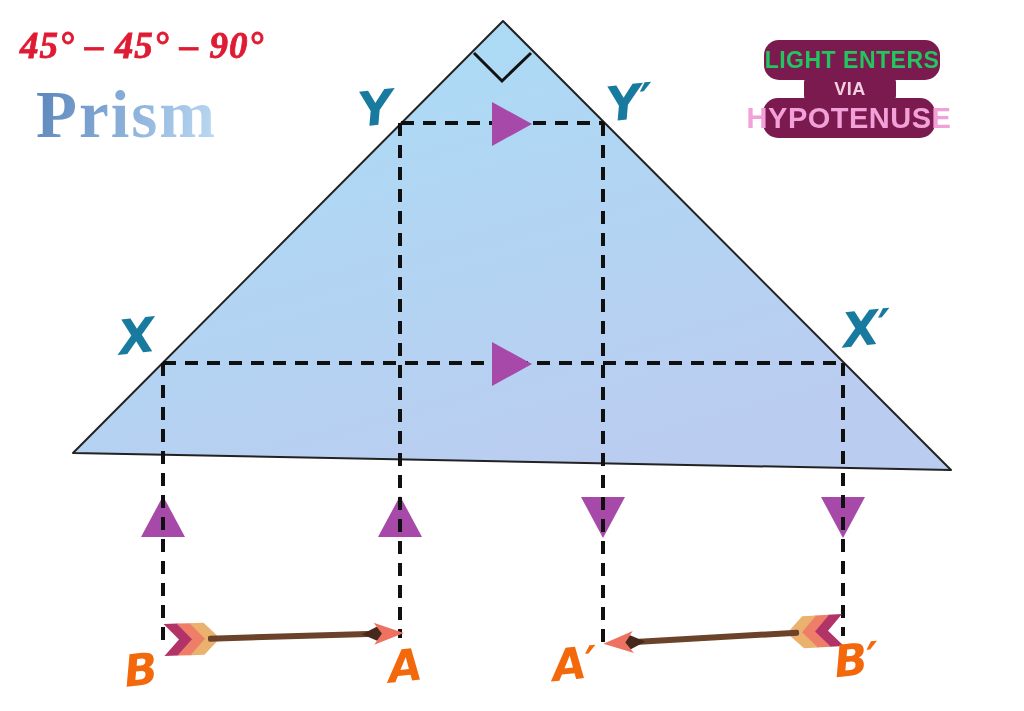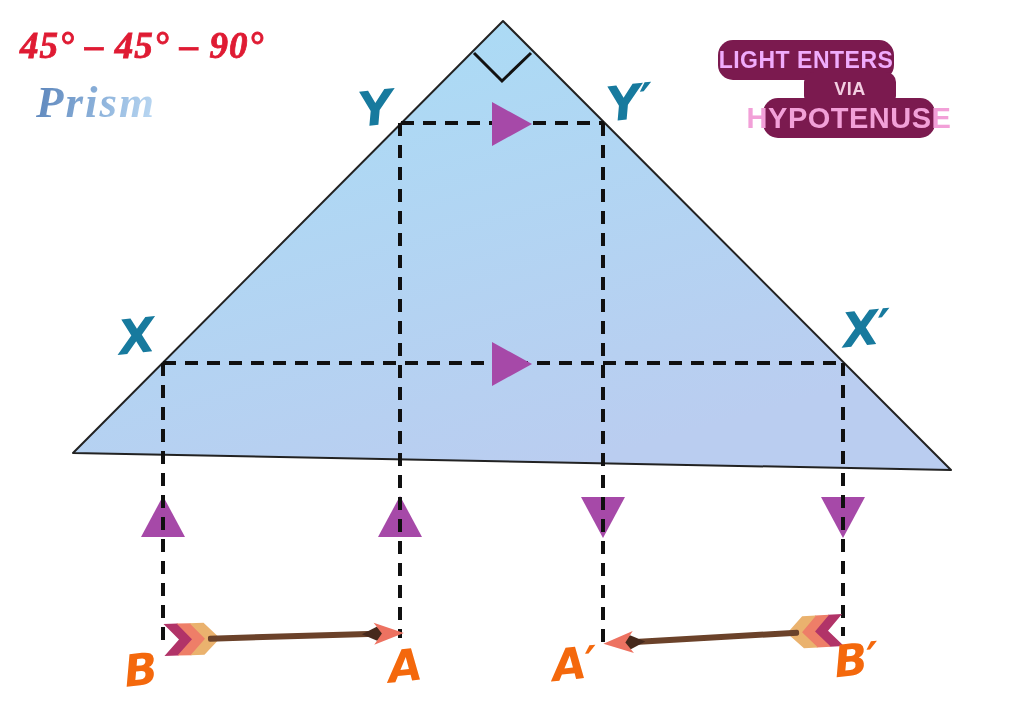"LIGHT ENTERS" .badge-1 { color: #f0abfc -> #22c55e; left: 718px -> 764px }
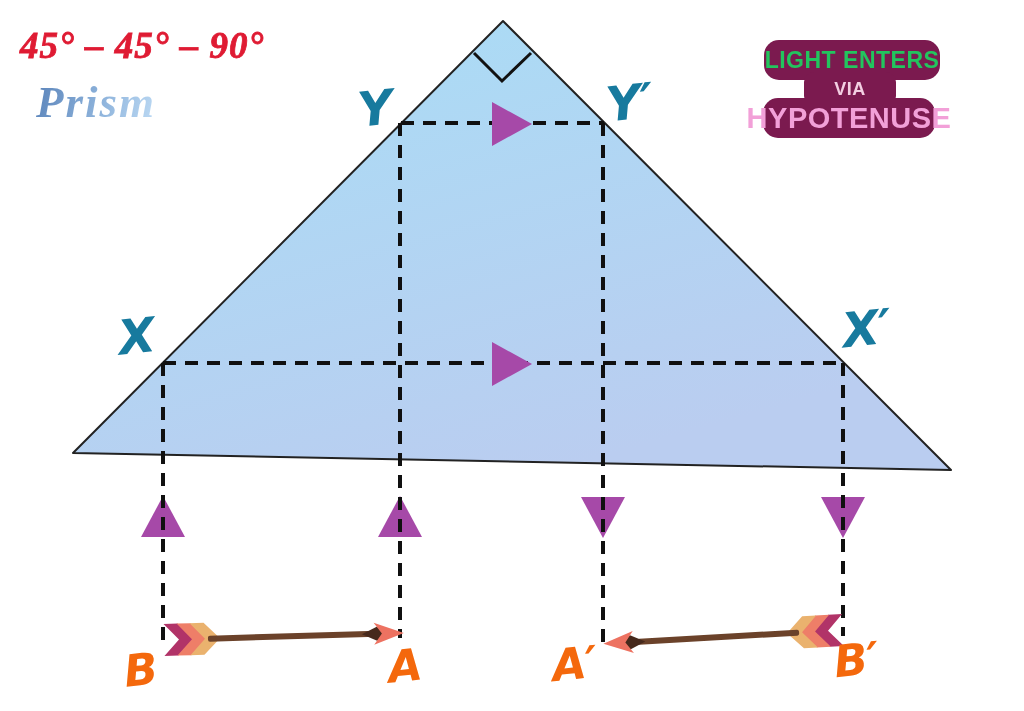"Prism" .prism-heading { font-size: 45px -> 67px; font-style: italic -> none }
